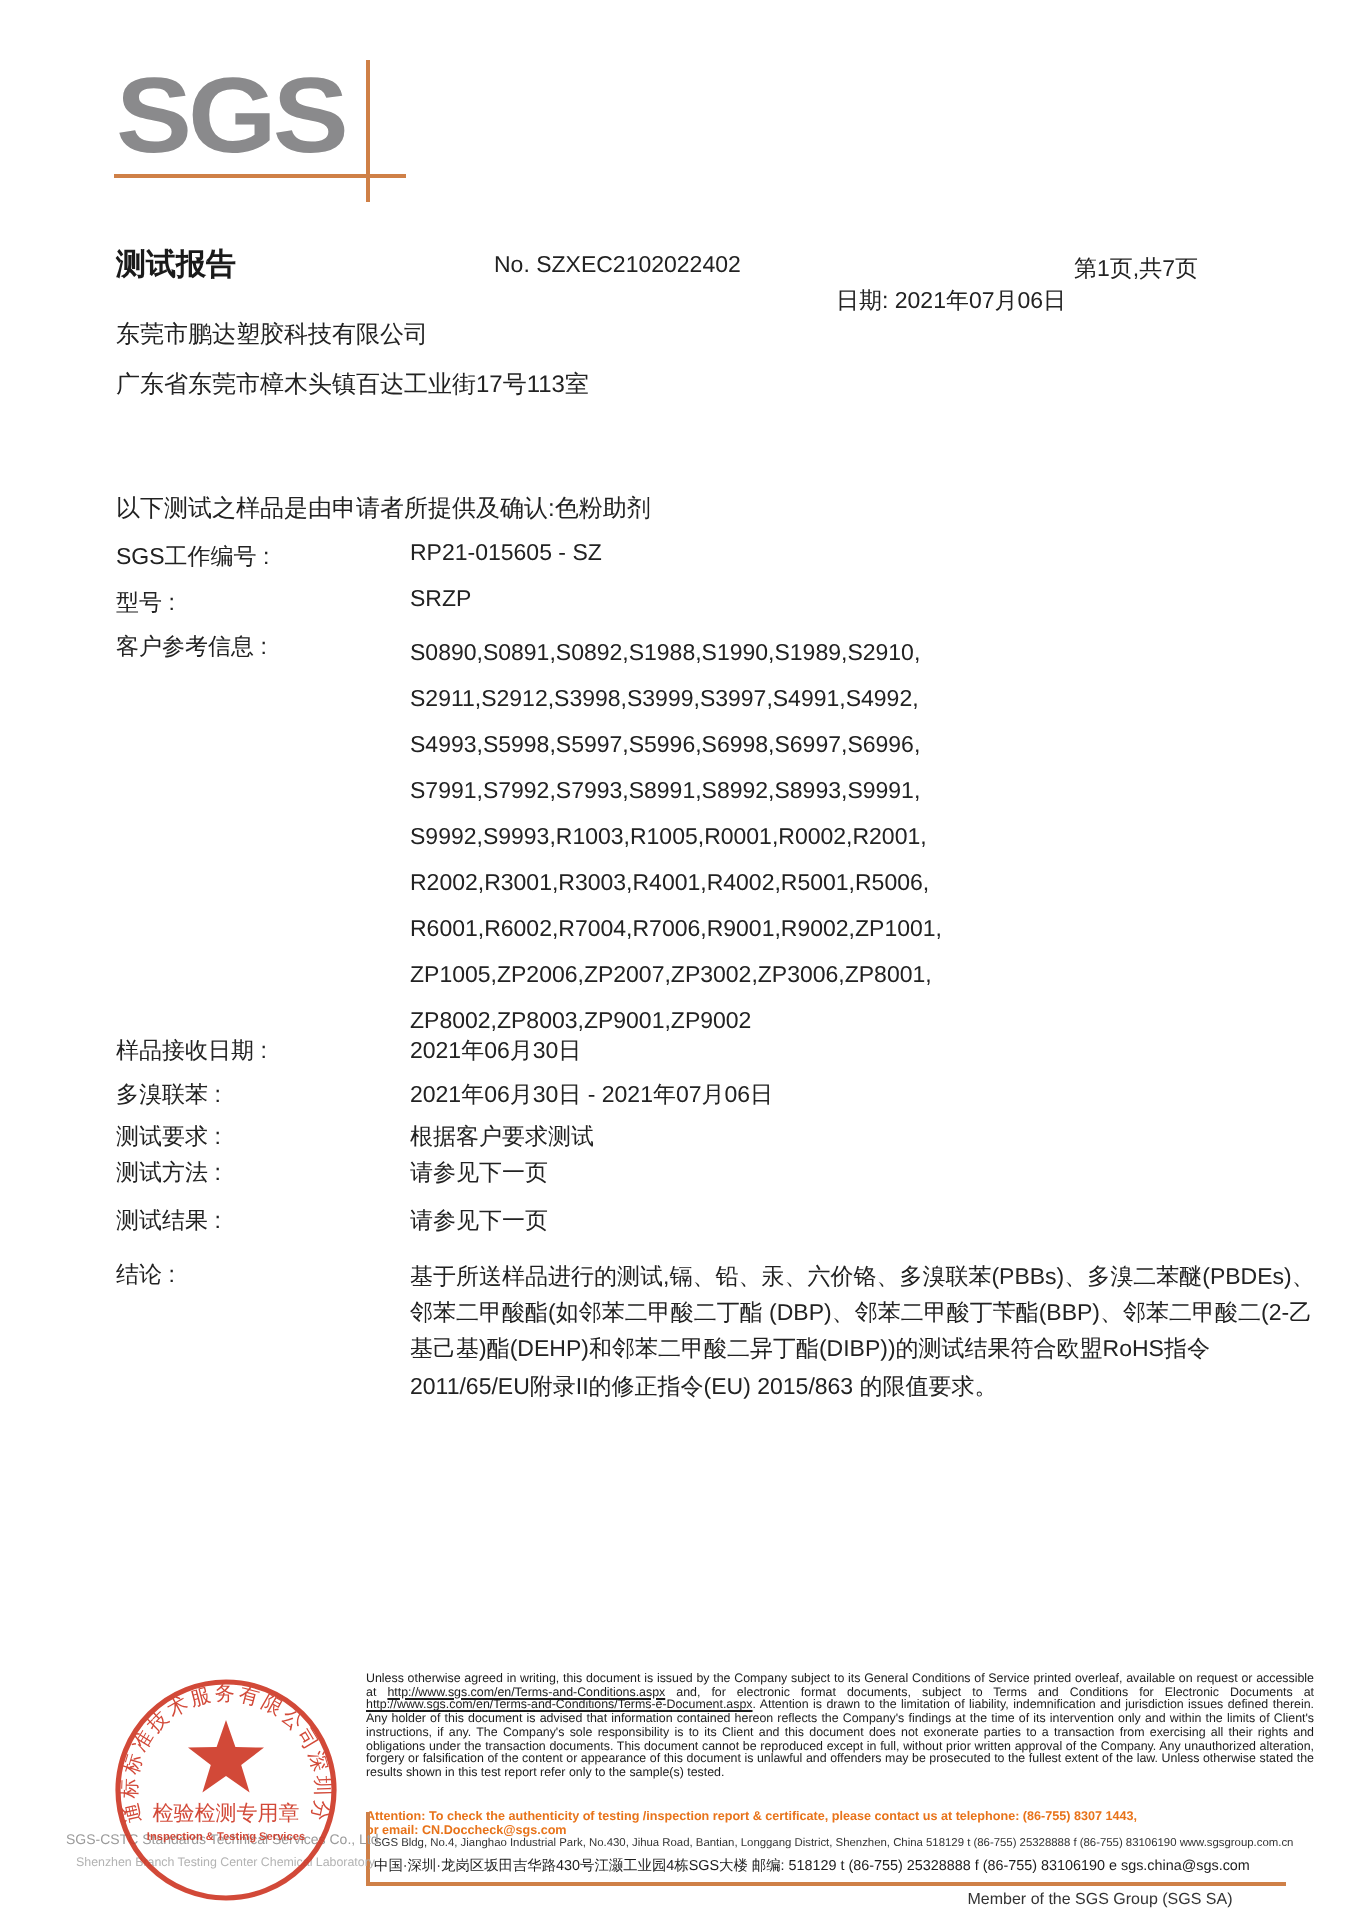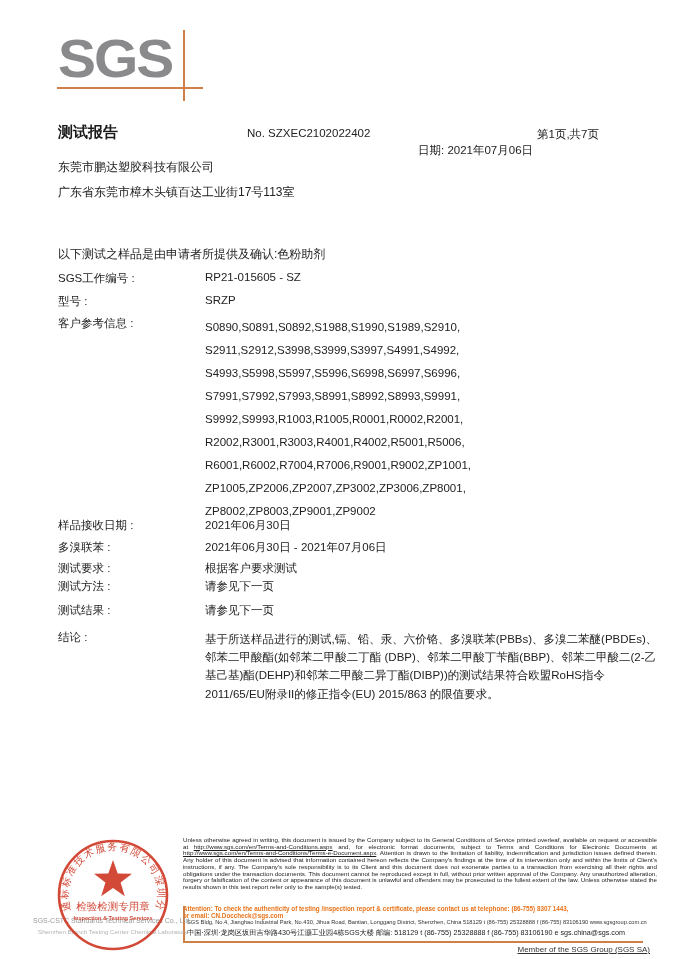"Member of the SGS Group" .member { text-align: right -> center; text-decoration: underline -> none }
